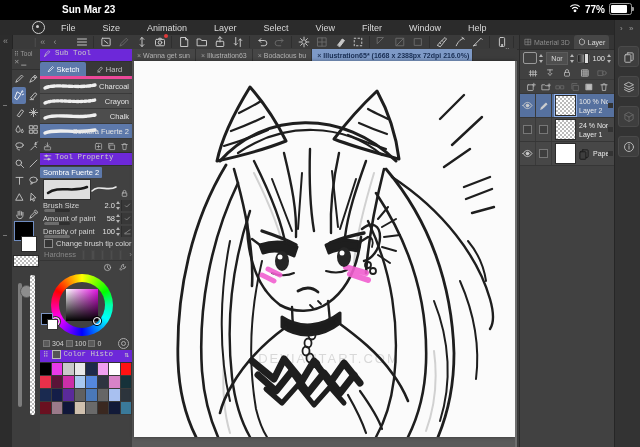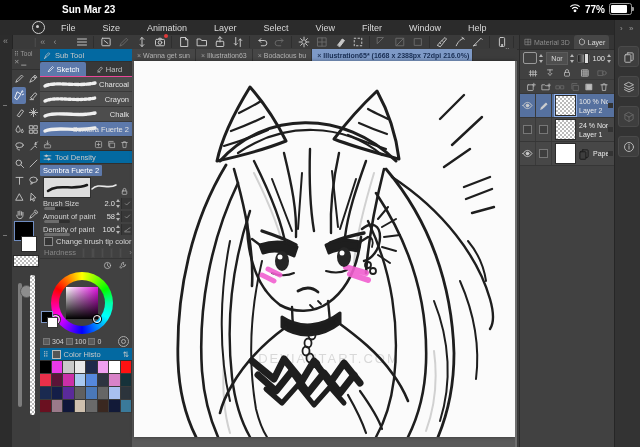"Sub Tool" .panel-head { align-items: center -> flex-start; background: #0369a1 -> #6d28d9; font-family: none -> Liberation Mono, monospace }
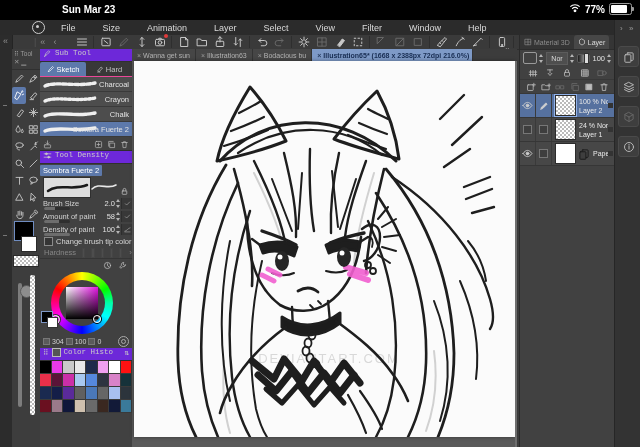"Sketch" #subtool-tabs { border-bottom: 1px solid #ec4899 -> 3px solid #ec4899 }
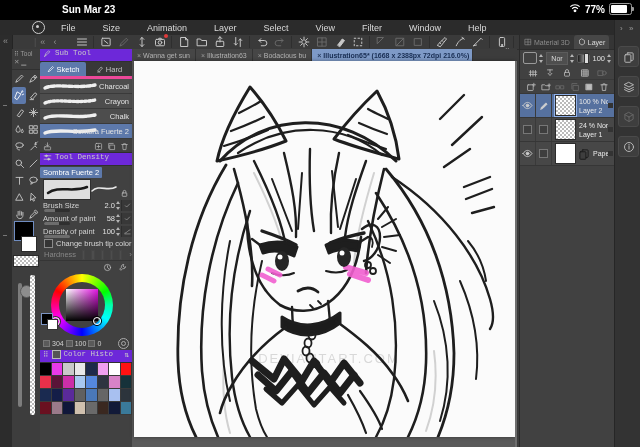"Tool Density" span { text: Density -> Property }
